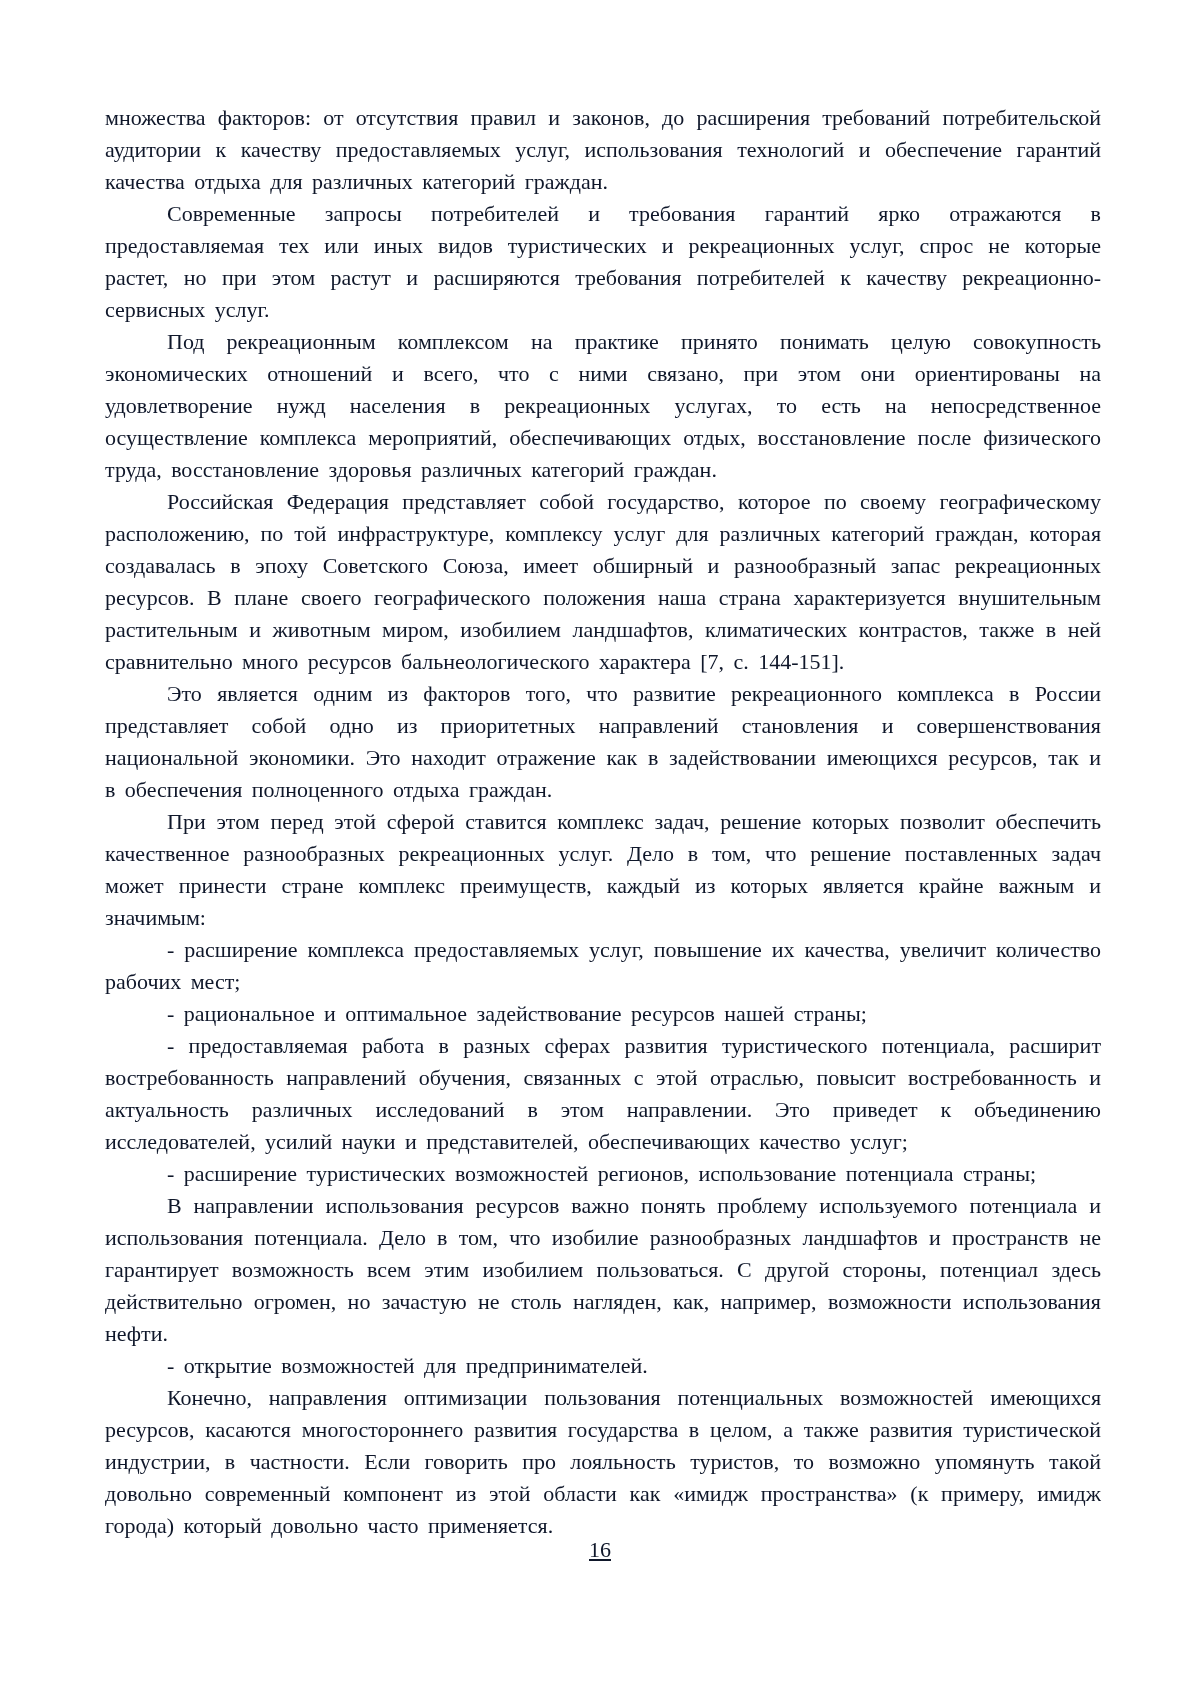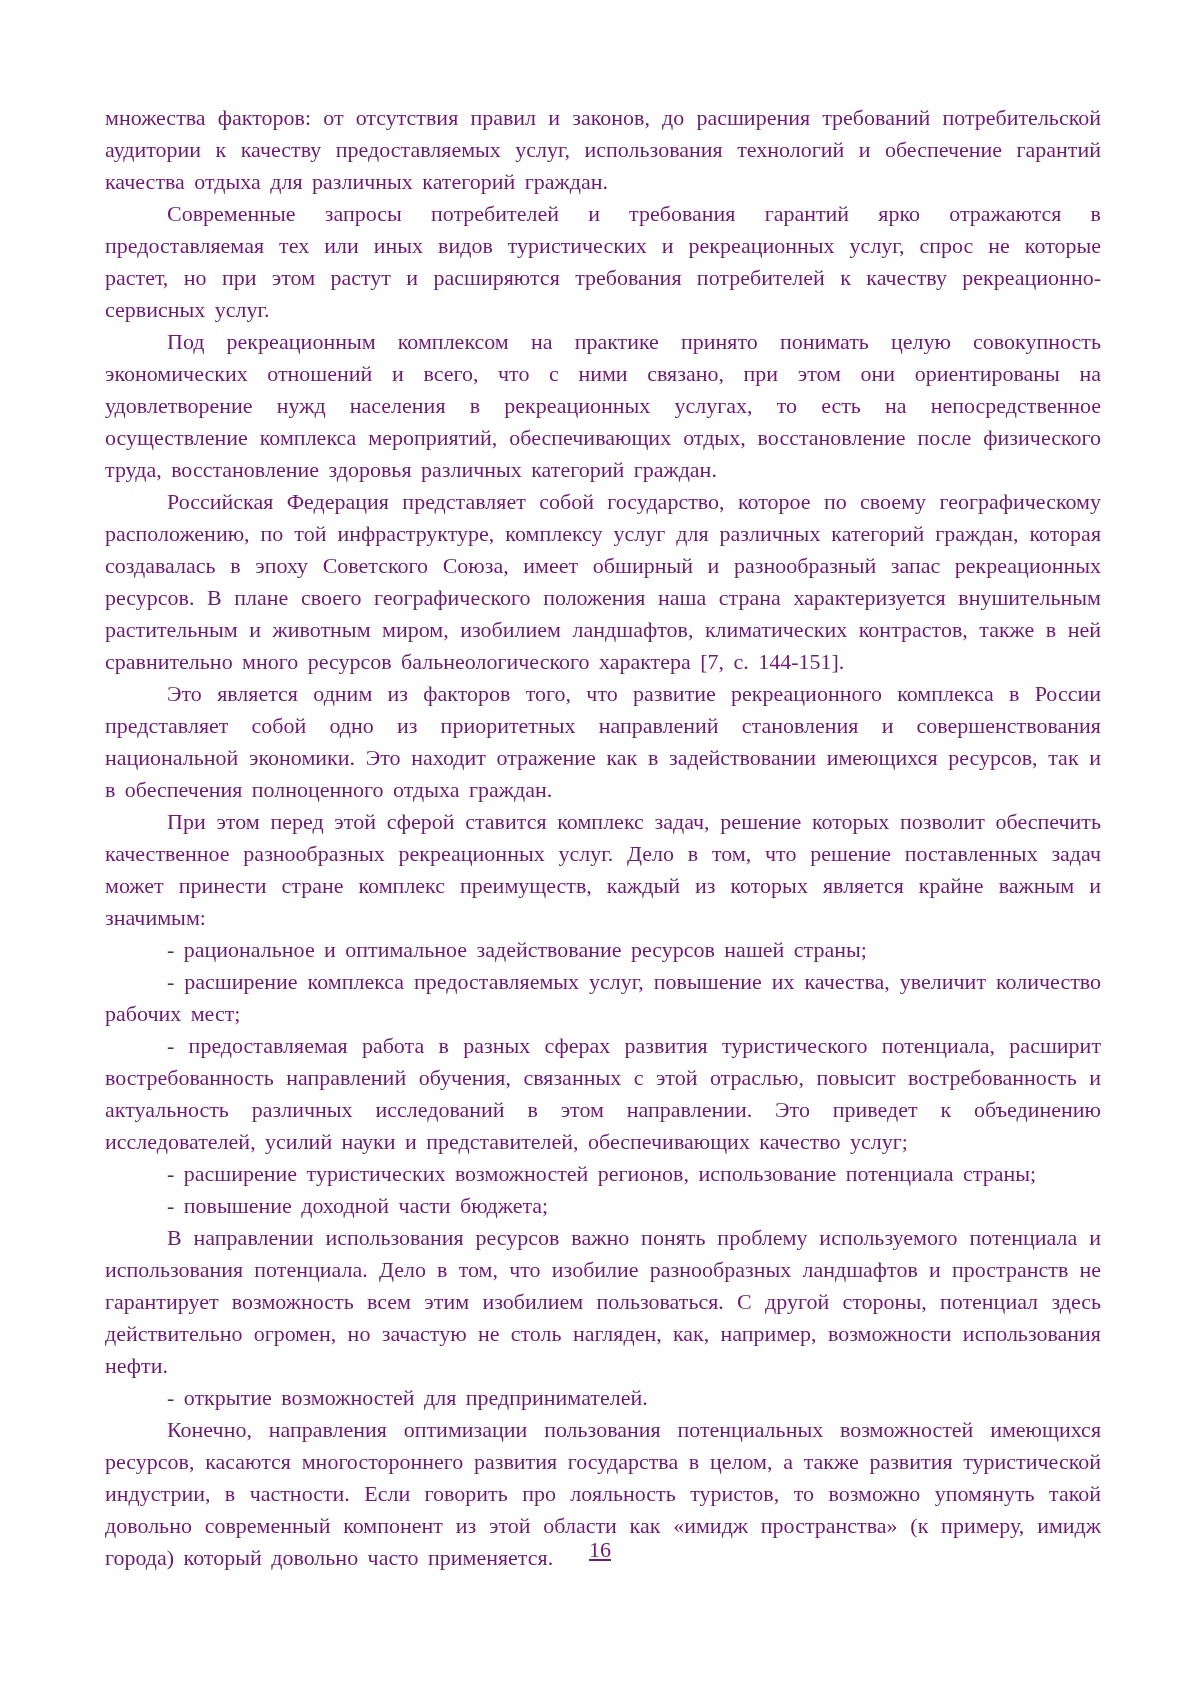"множества факторов: от отсутствия правил" .page { color: #701a75 -> #0f172a }
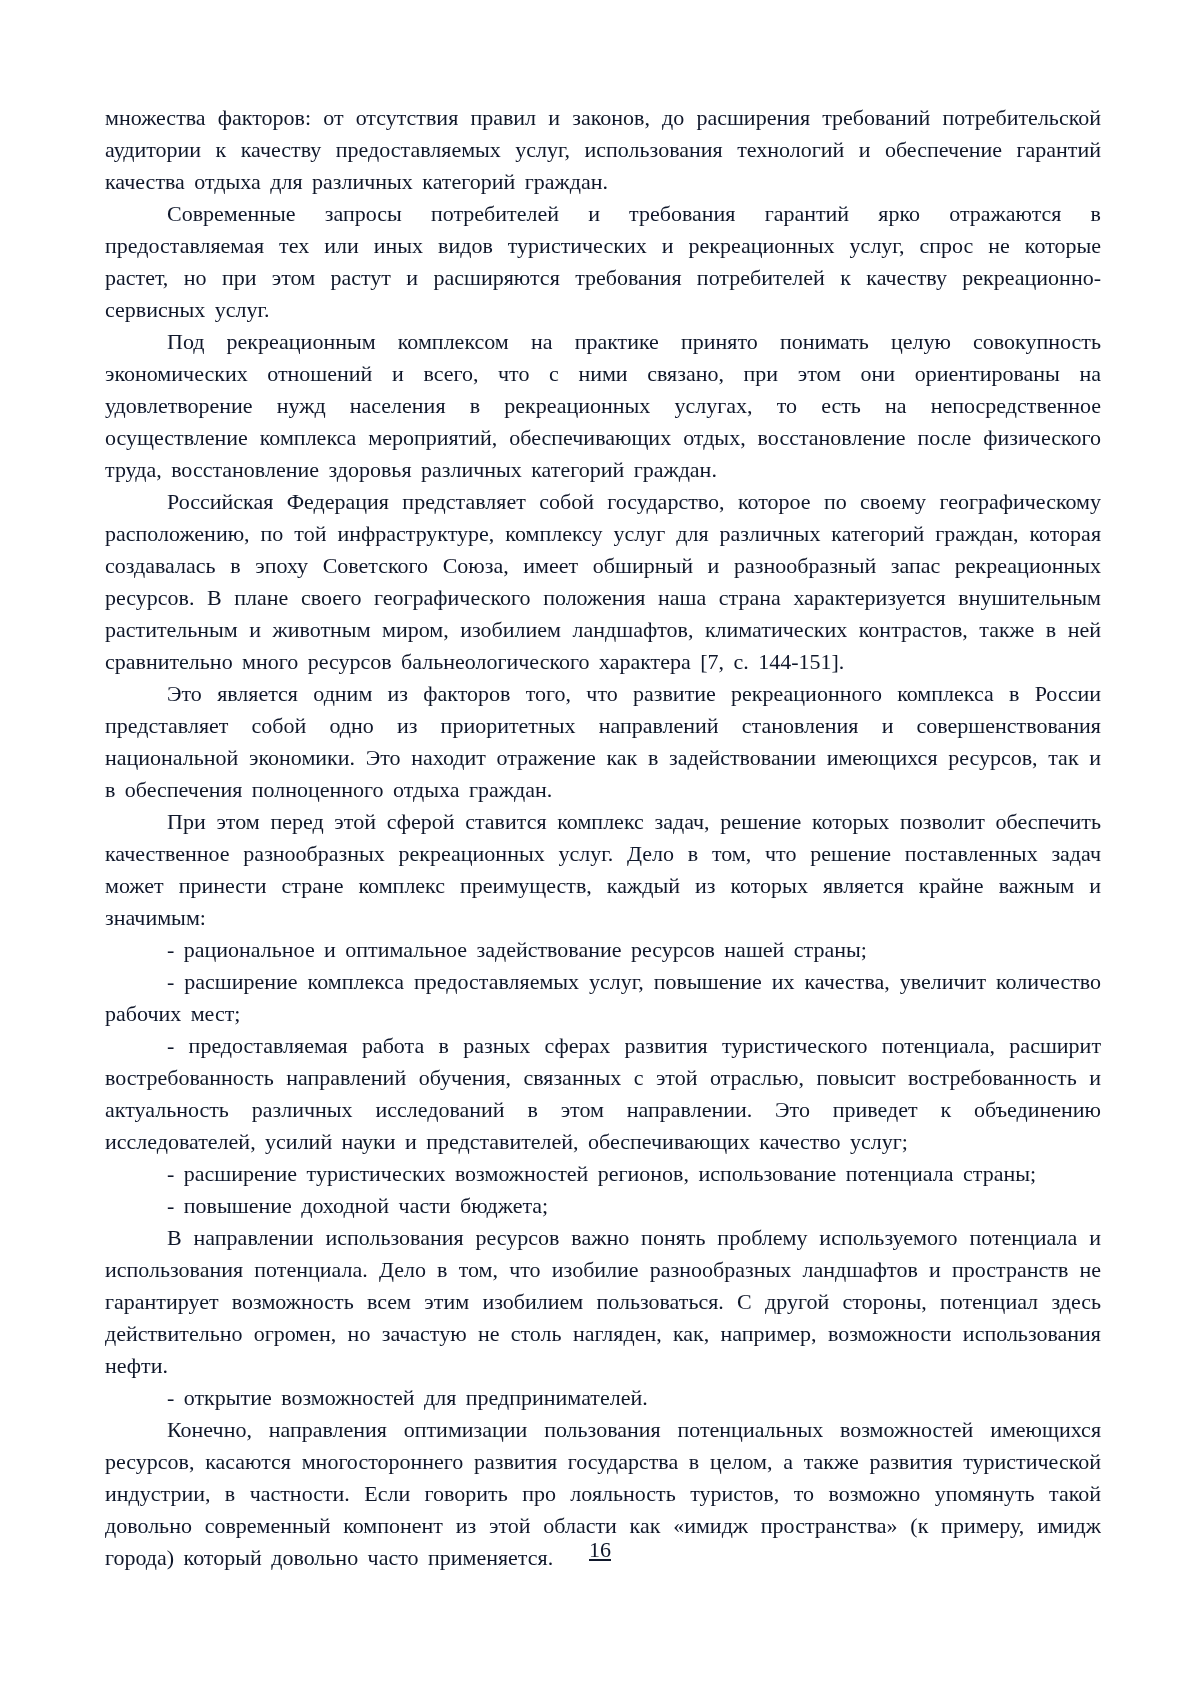"- рациональное и оптимальное" p { order: before "- расширение комплекса предоставляемых" -> after "- расширение комплекса предоставляемых" }
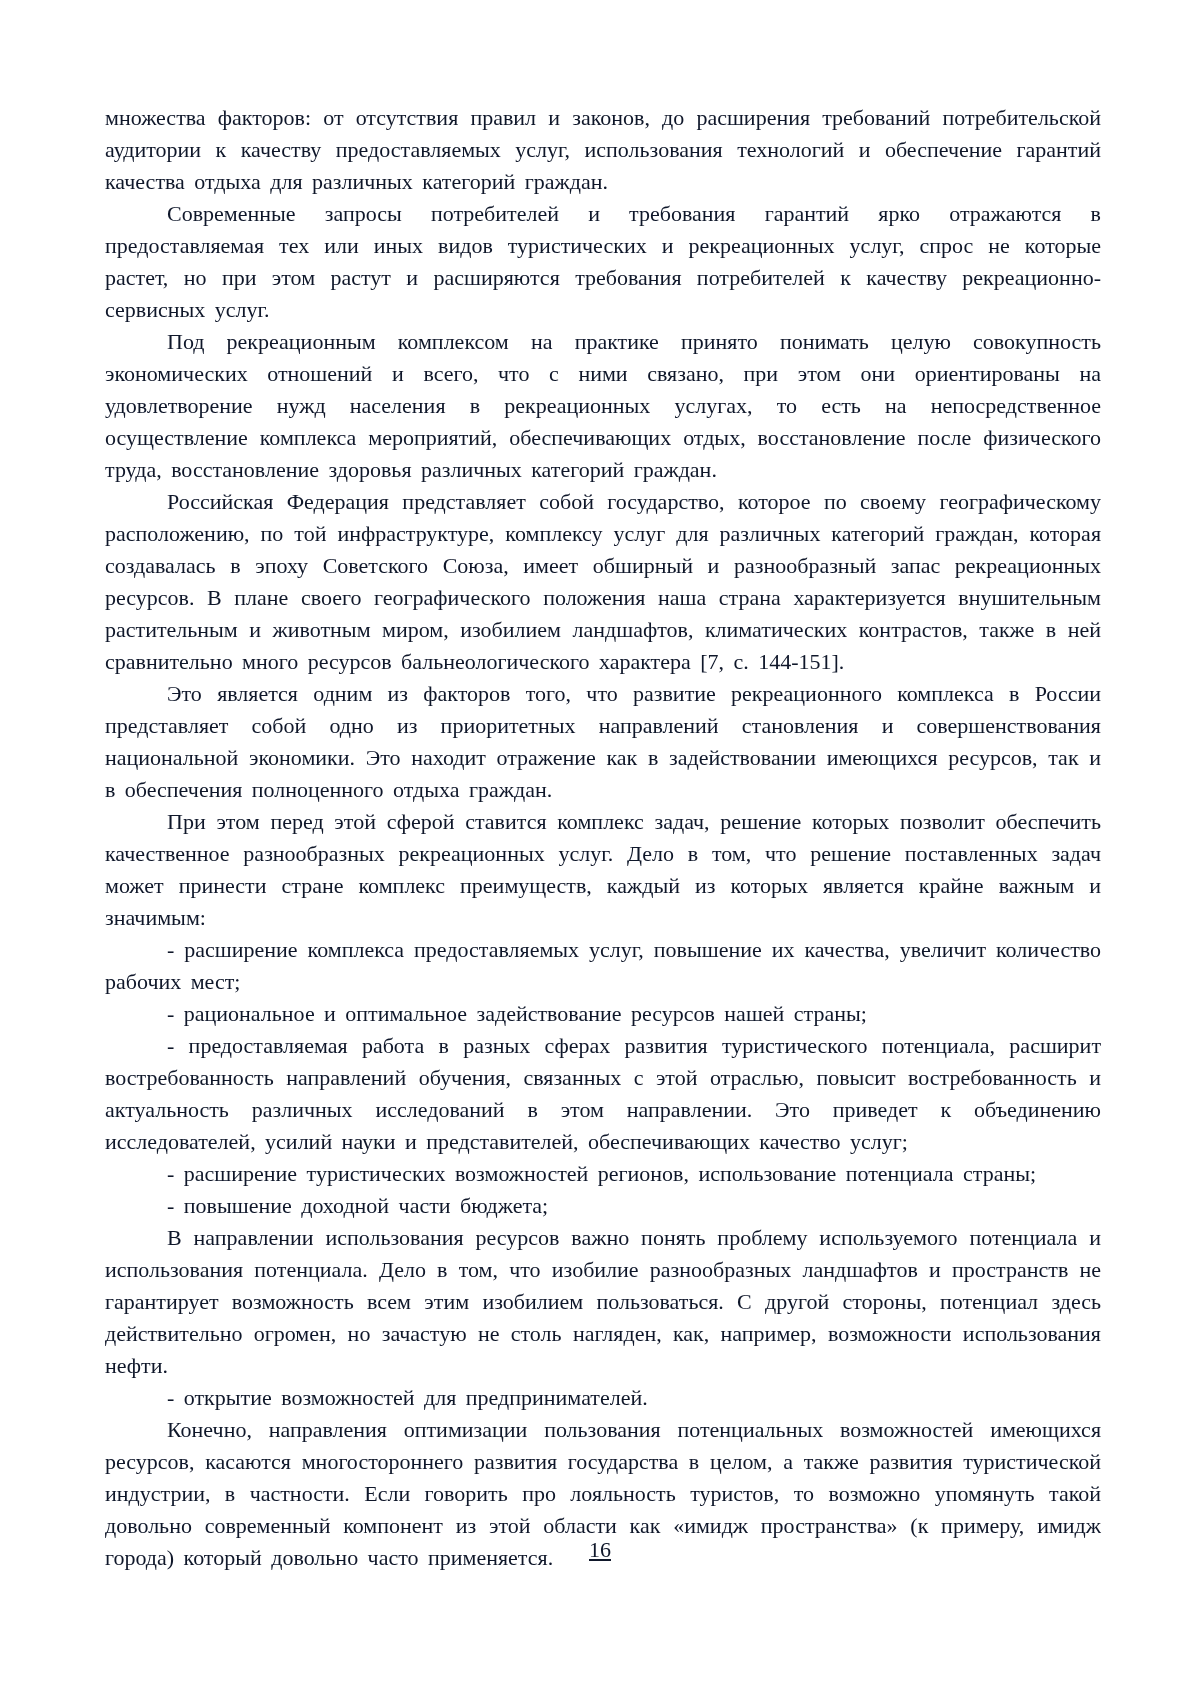"- повышение доходной части бюджета;" p { html: <p>- повышение доходной части бюджета;</p> -> none }
